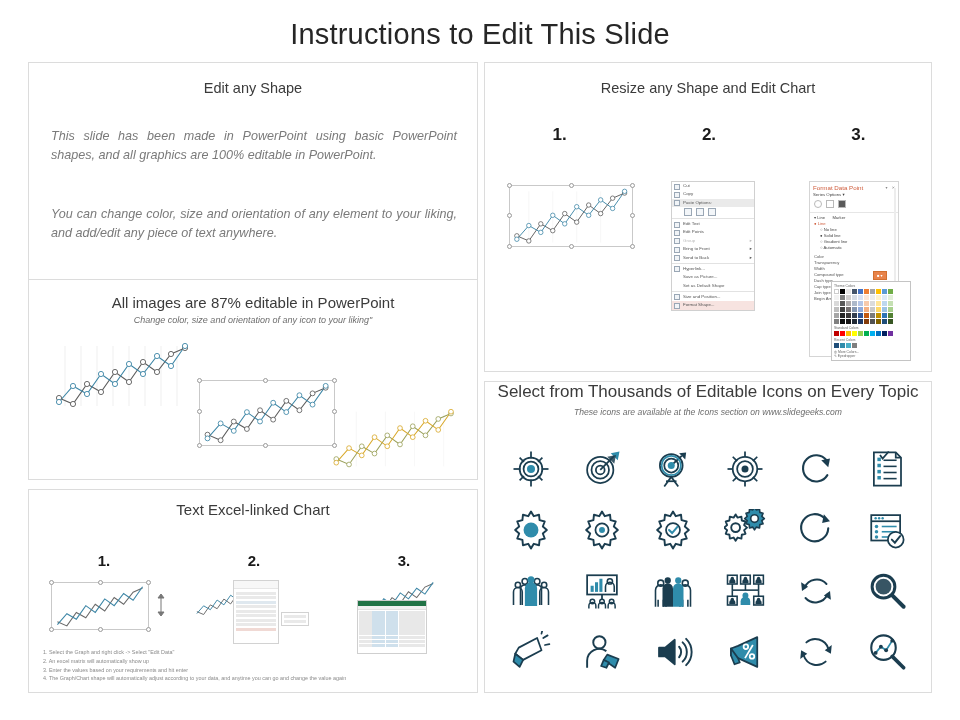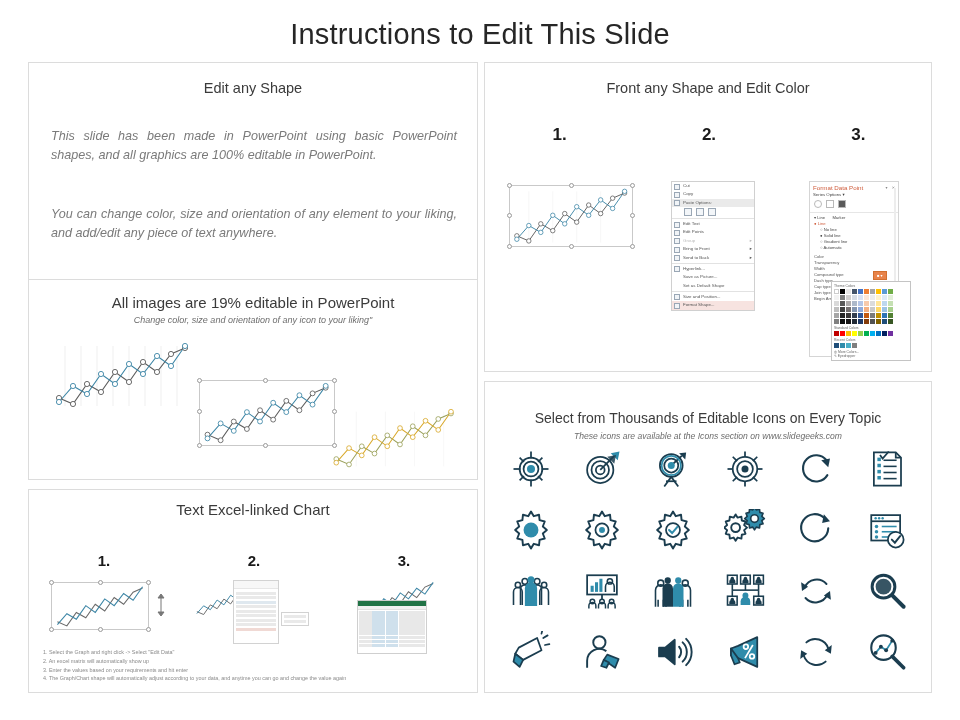"Front any Shape and Edit" div.panel-title { text: Front any Shape and Edit Color -> Resize any Shape and Edit Chart }
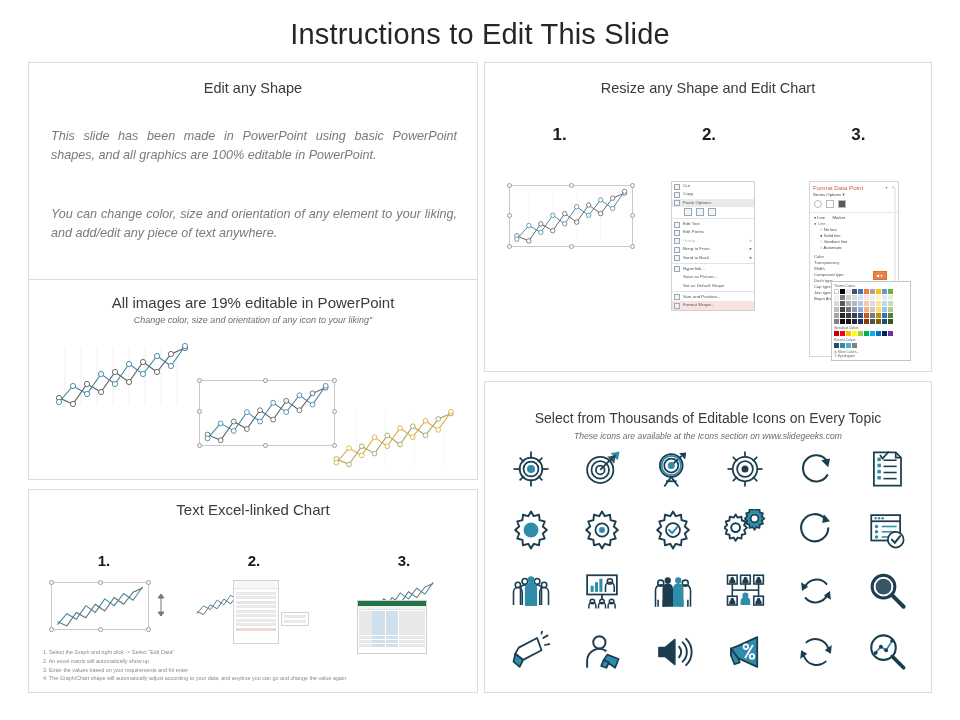"All images are 19% editable" div.panel-title { text: 19% -> 87% }
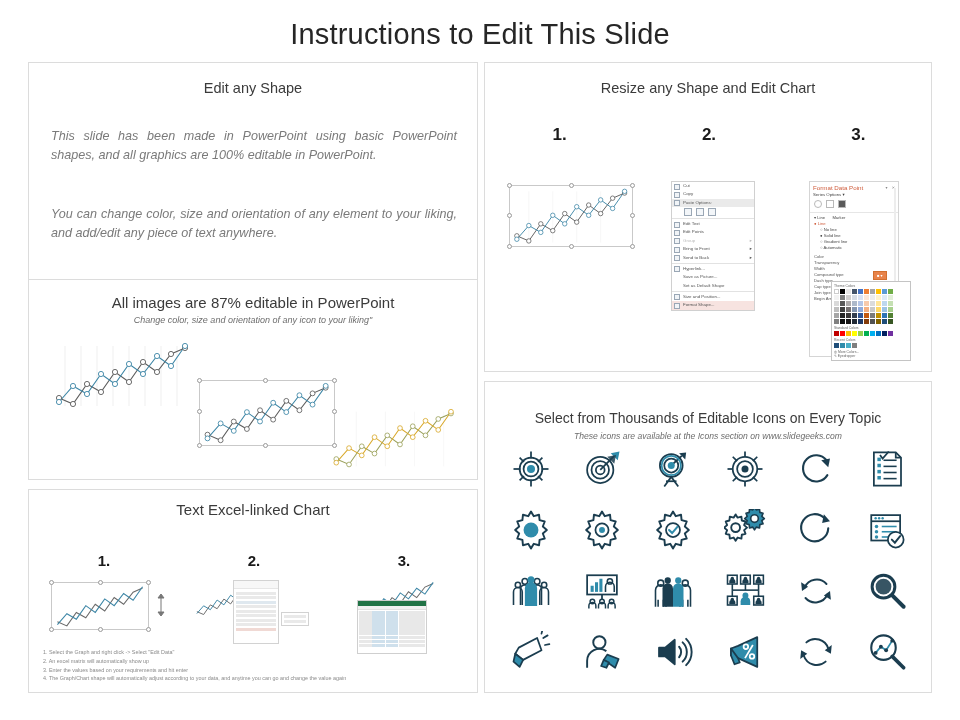"Select from Thousands of Editable" #panelE .panel-title { font-size: 14px -> 17px; margin-top: 28px -> 0 }
